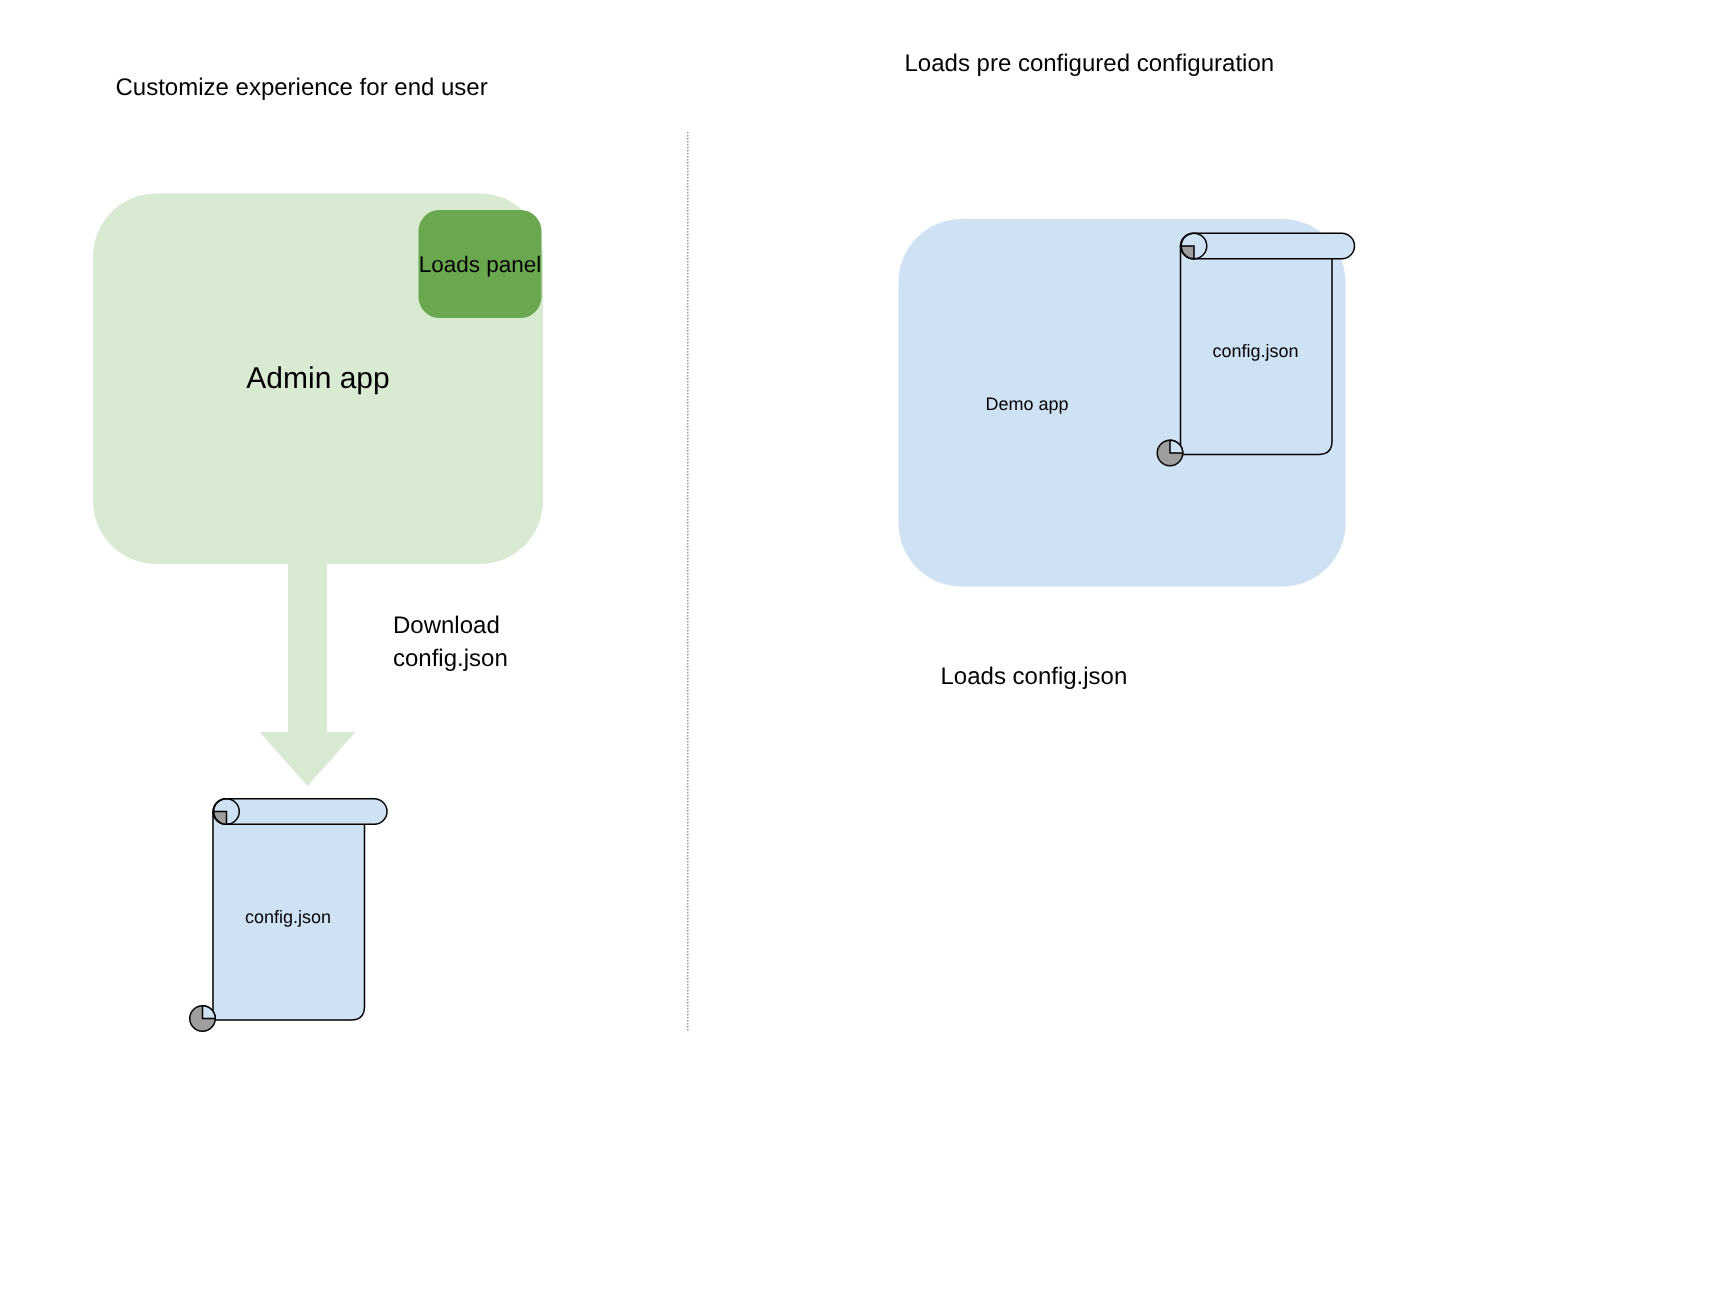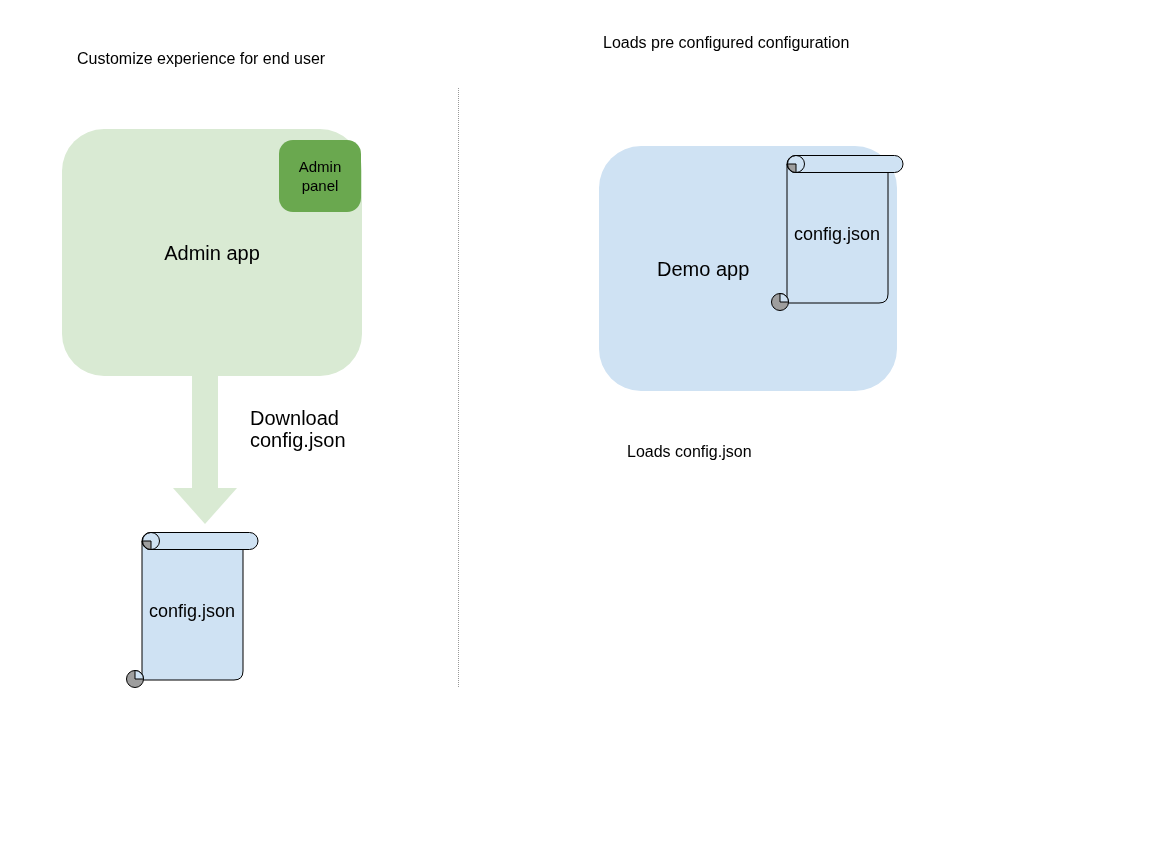"Admin panel" span { text: Admin -> Loads }
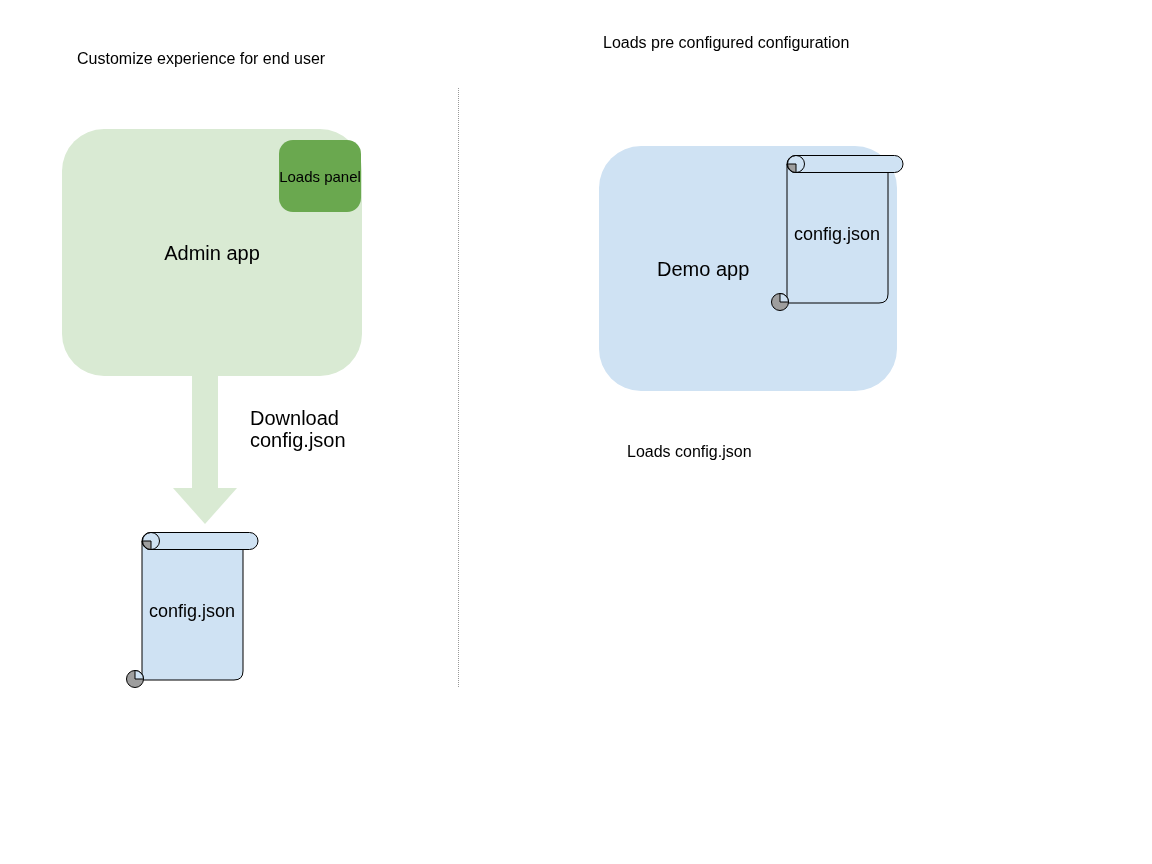"config.json" .scroll-label { font-size: 18px -> 12px }
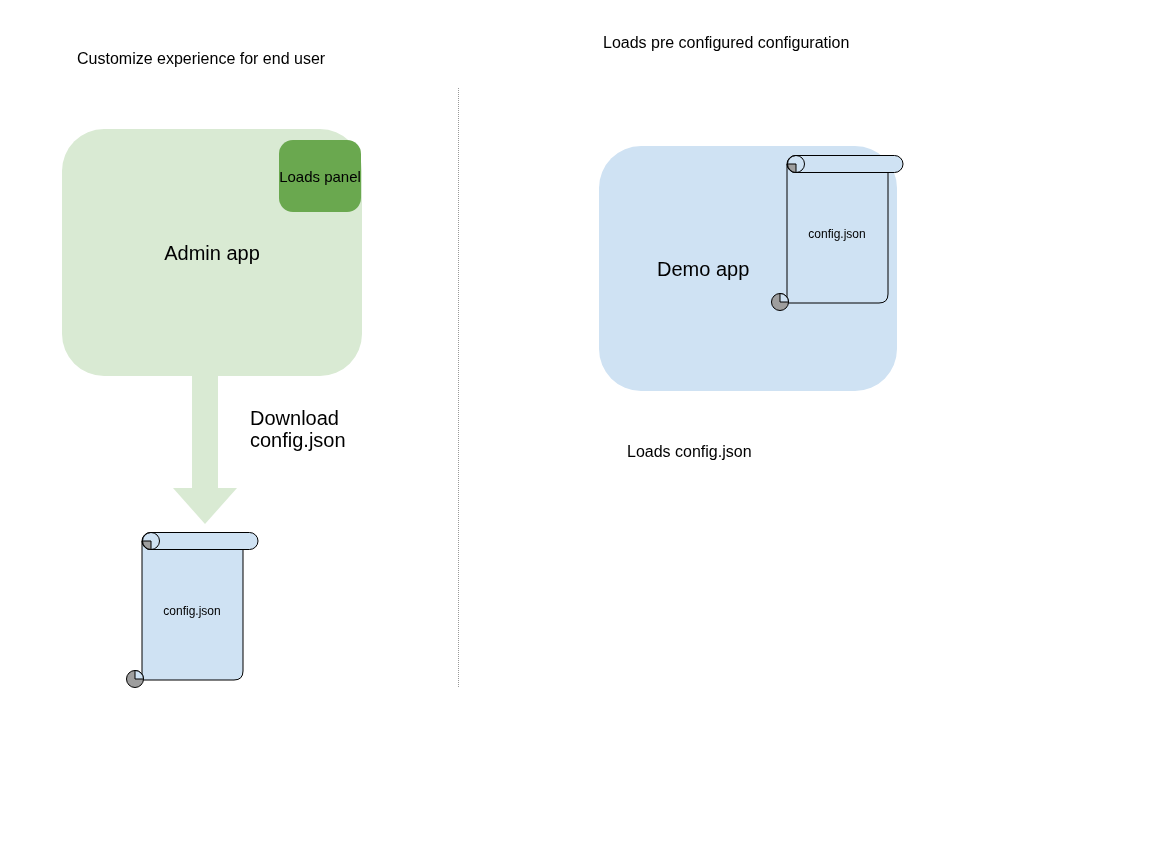"Demo app" .demo-label { font-size: 20px -> 12px }
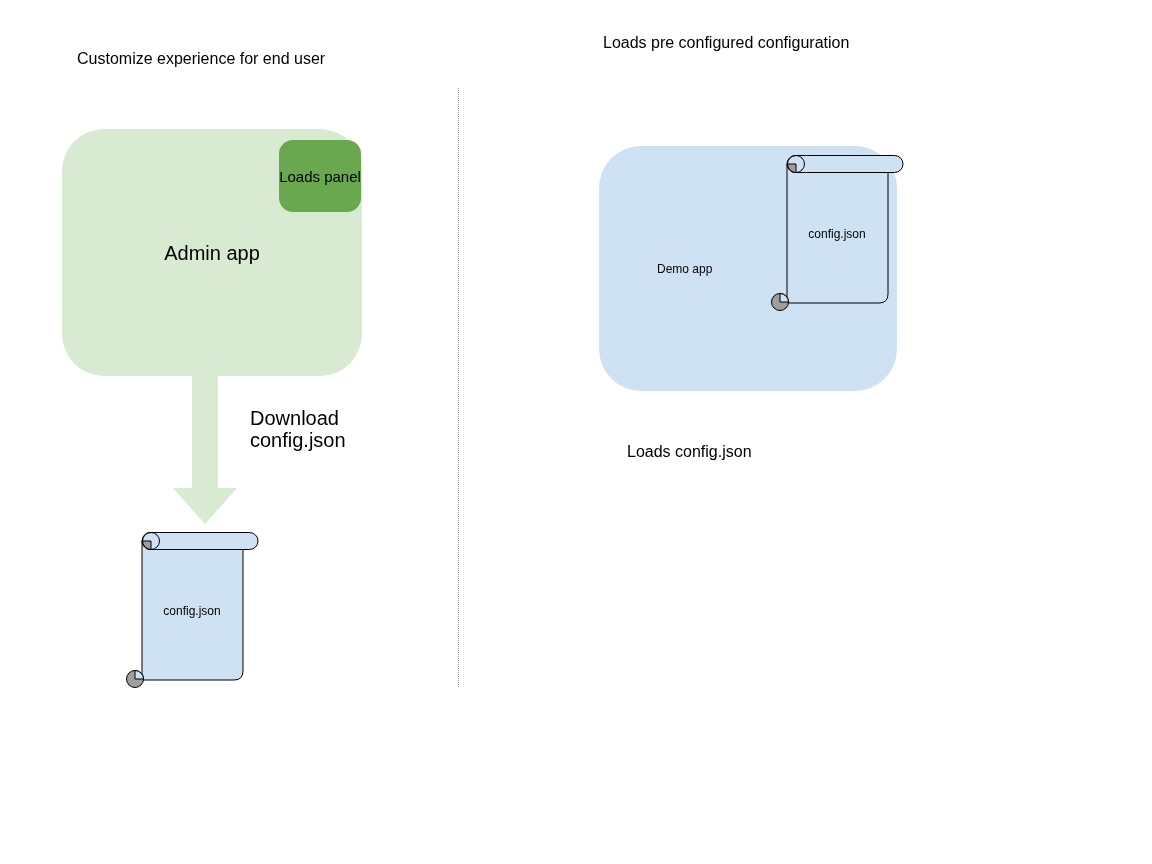"Download config.json" .arrow-caption { font-size: 20px -> 16px; margin-left: none -> 12px }
